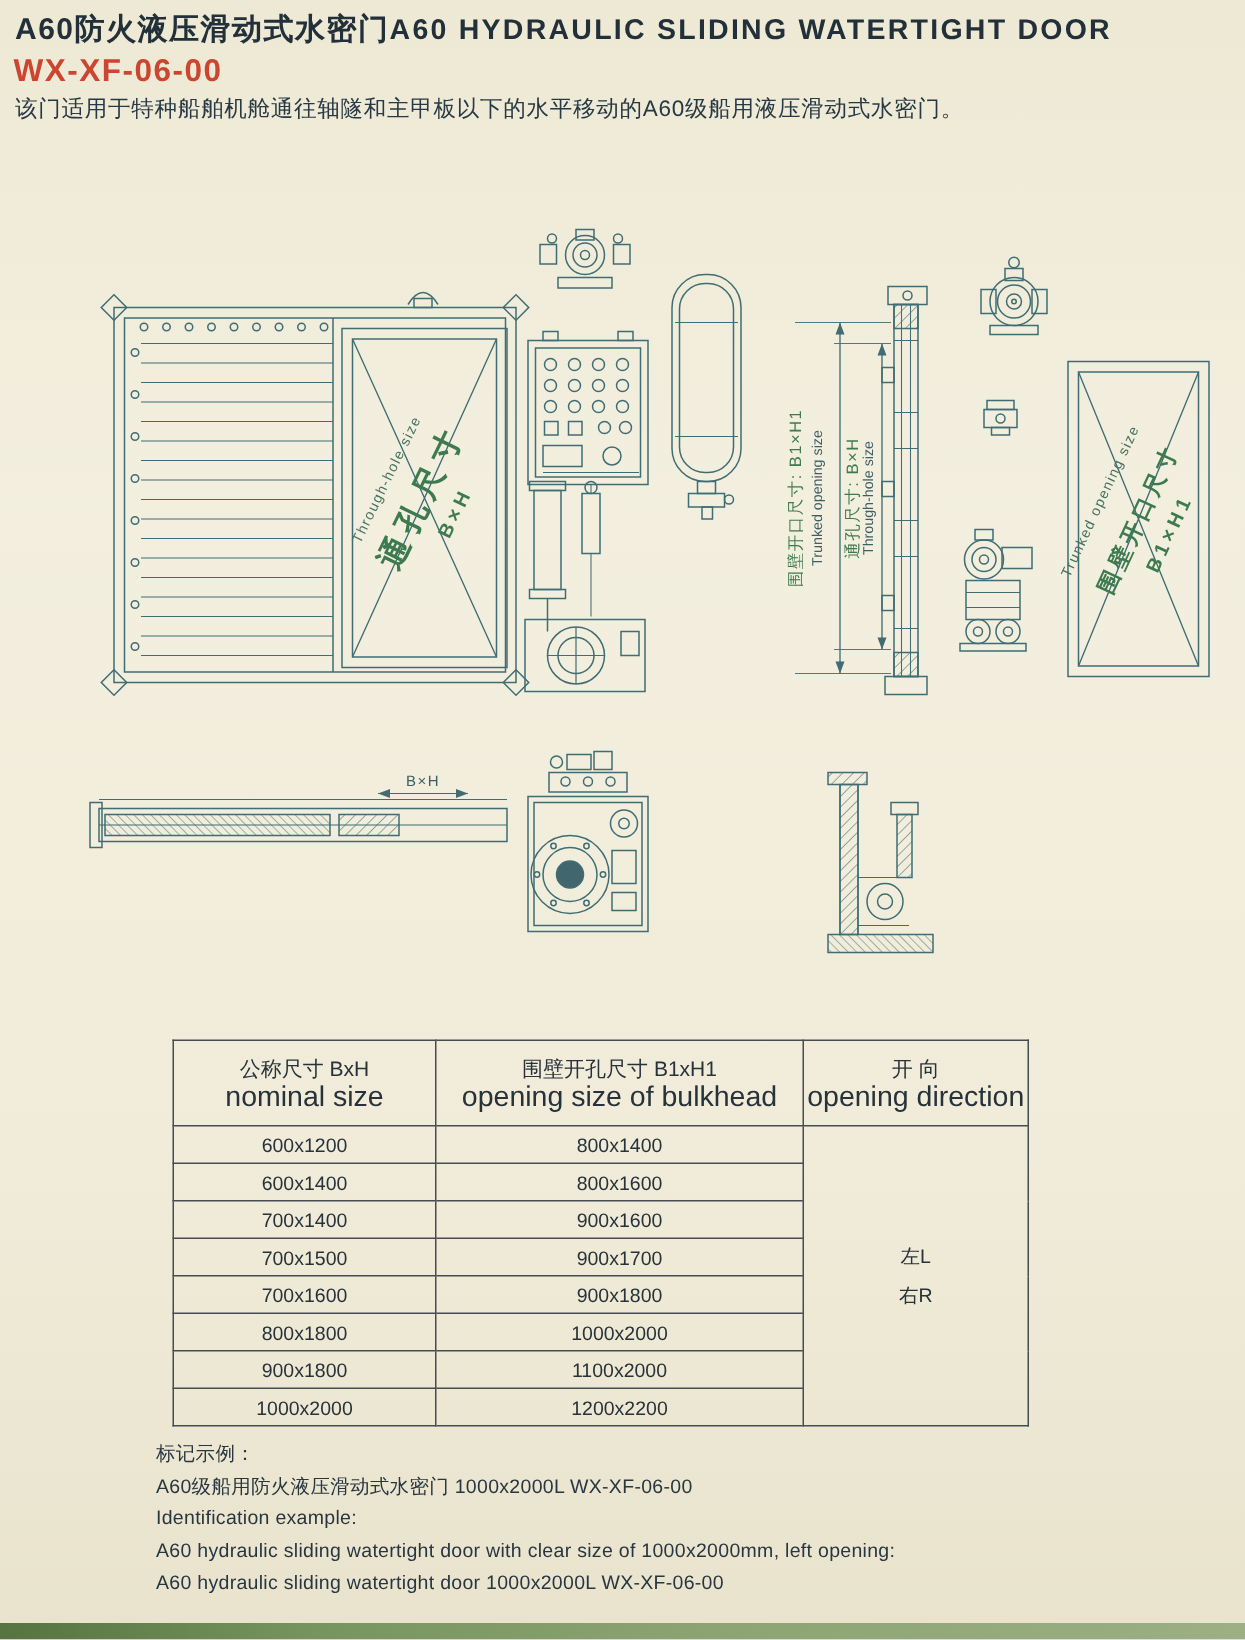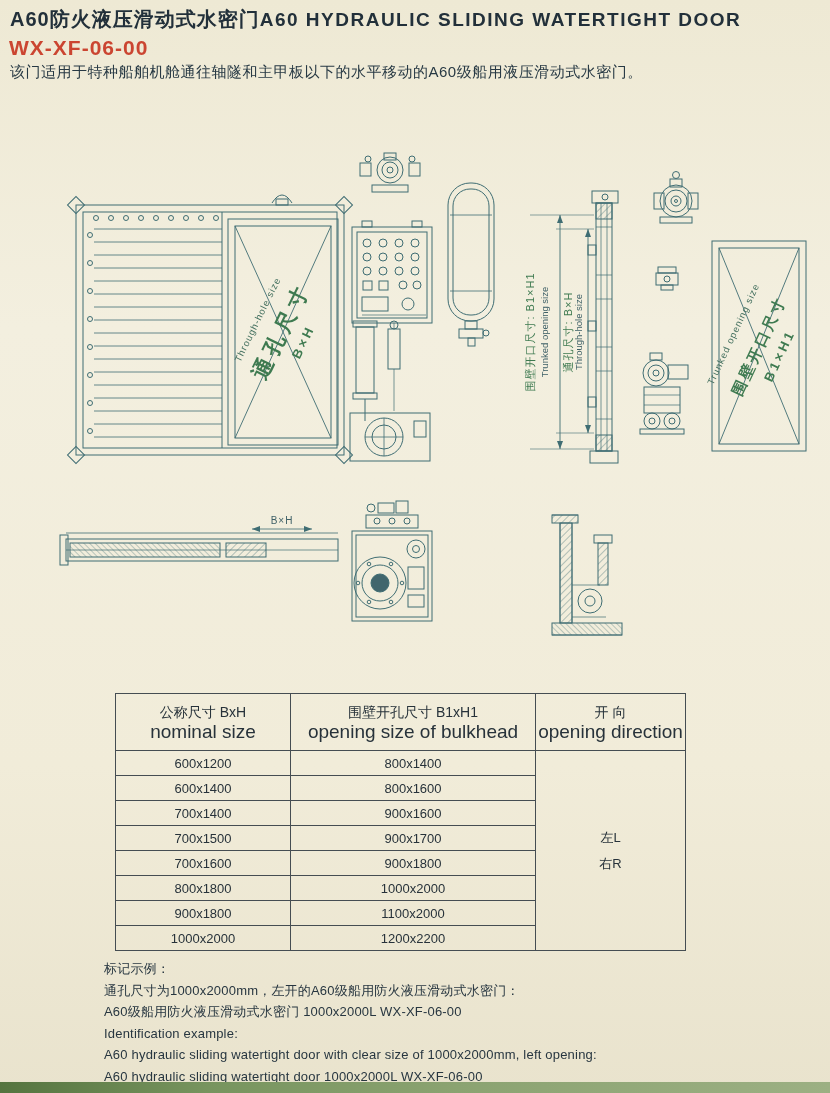"通孔尺寸为1000x2000mm，左开的A60级船用防火液压滑动式水密门：" div { html: <div>通孔尺寸为1000x2000mm，左开的A60级船用防火液压滑动式水密门：</div> -> none }
